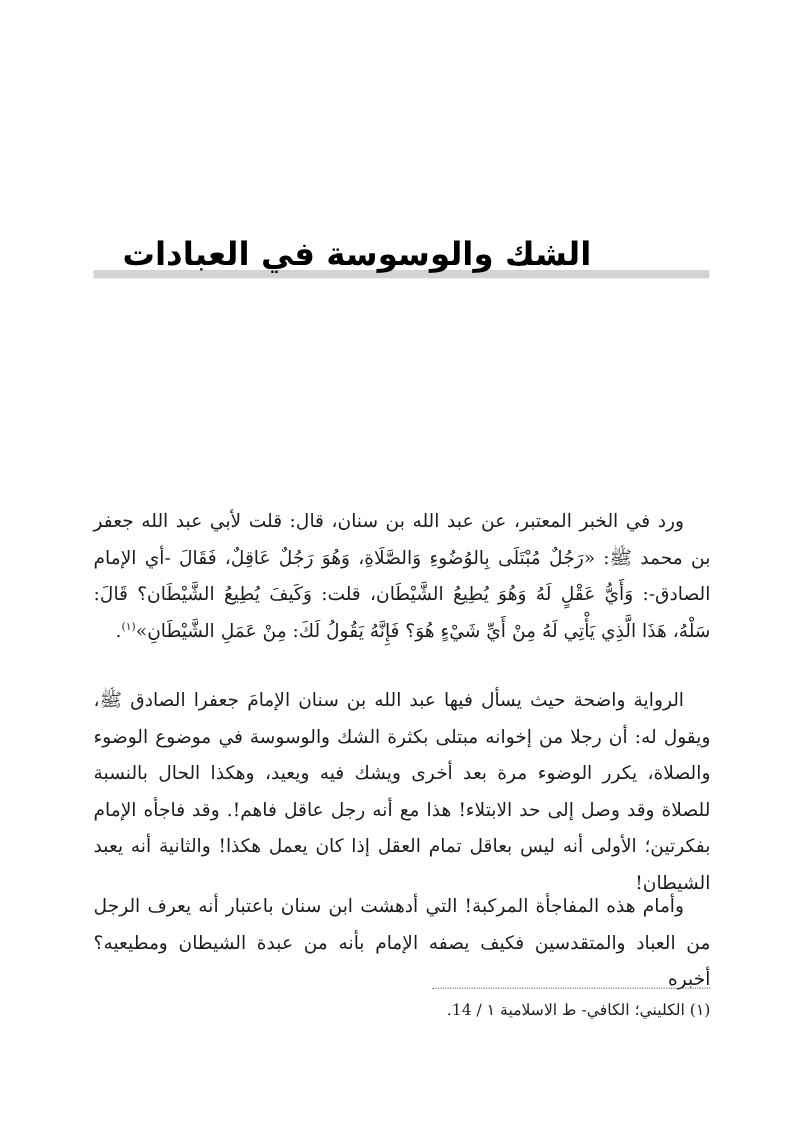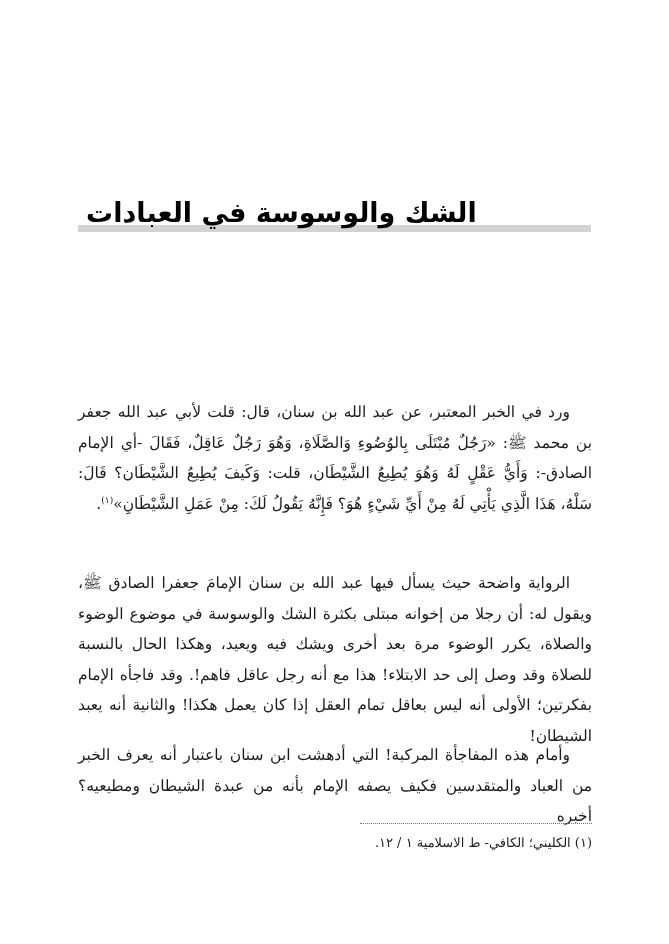"الشك والوسوسة في العبادات" .title { left: 8px -> 24px }
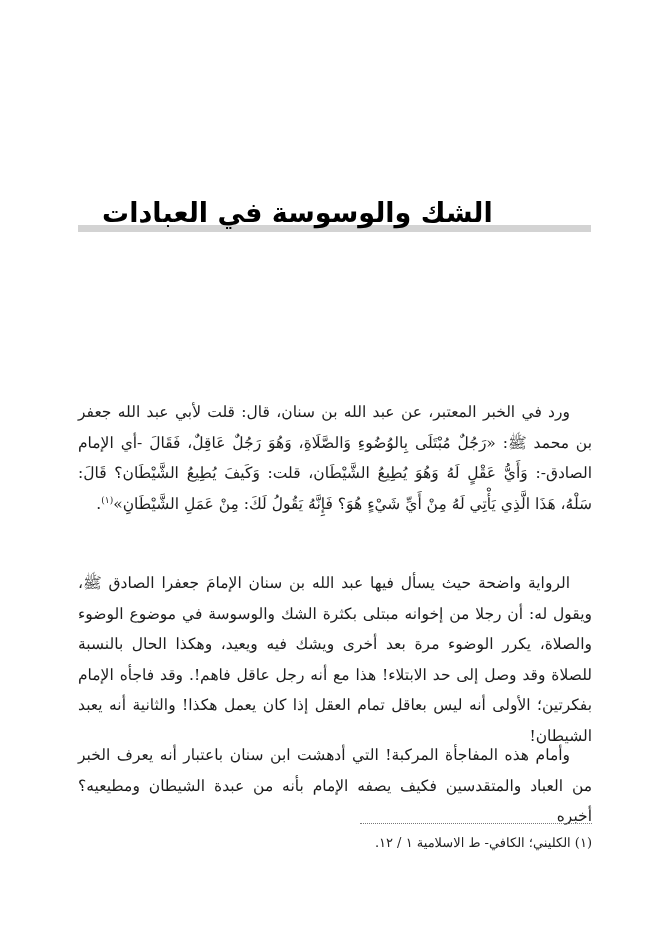"ورد في الخبر المعتبر، عن" .p1 { top: 397px -> 419px }
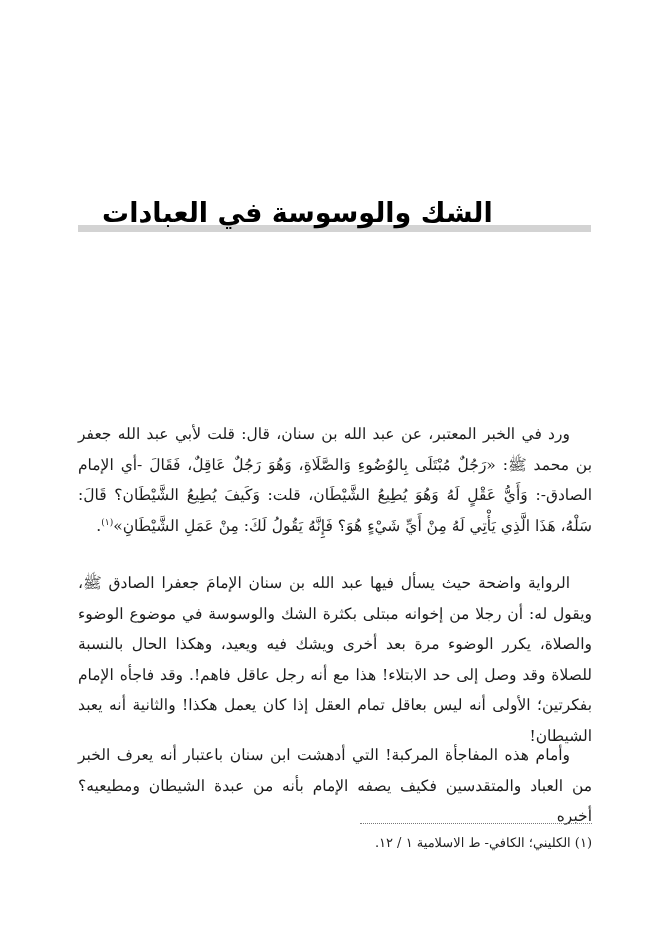"وأمام هذه المفاجأة المركبة! التي" p { text: الخبر -> الرجل }
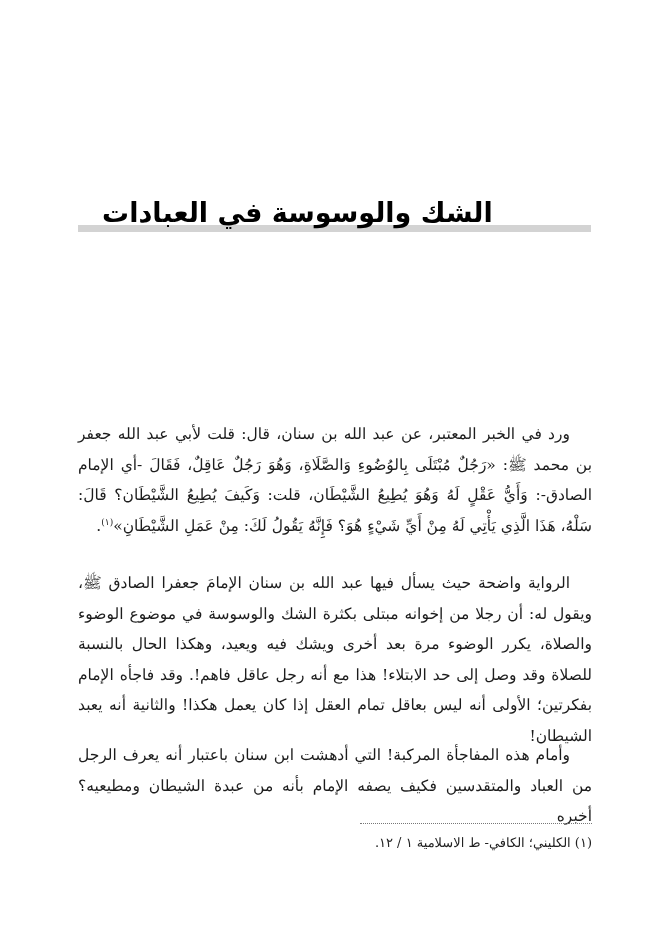"(١) الكليني؛ الكافي- ط الاسلامية" div.footnote { text: ١٢ -> 14 }
